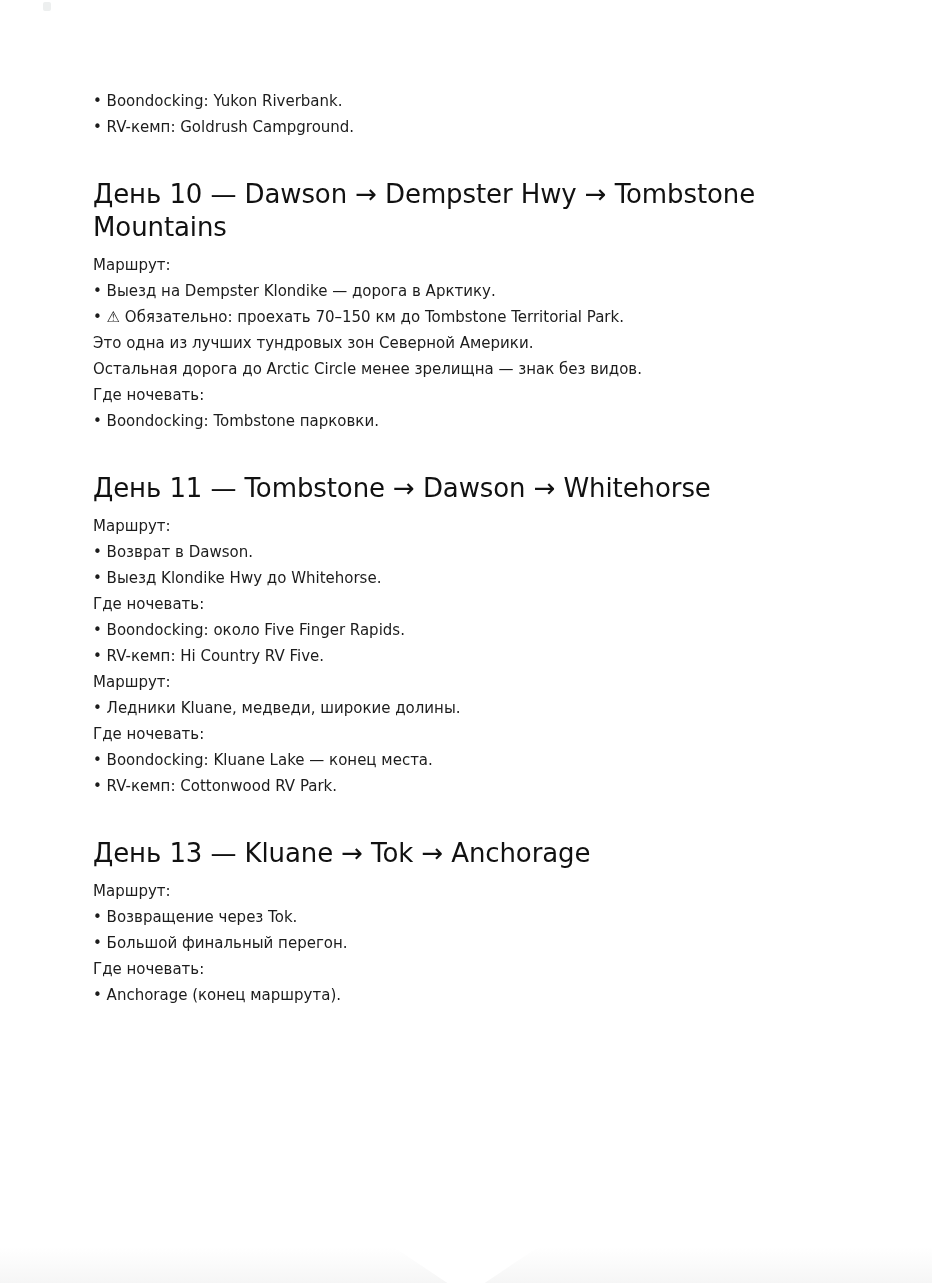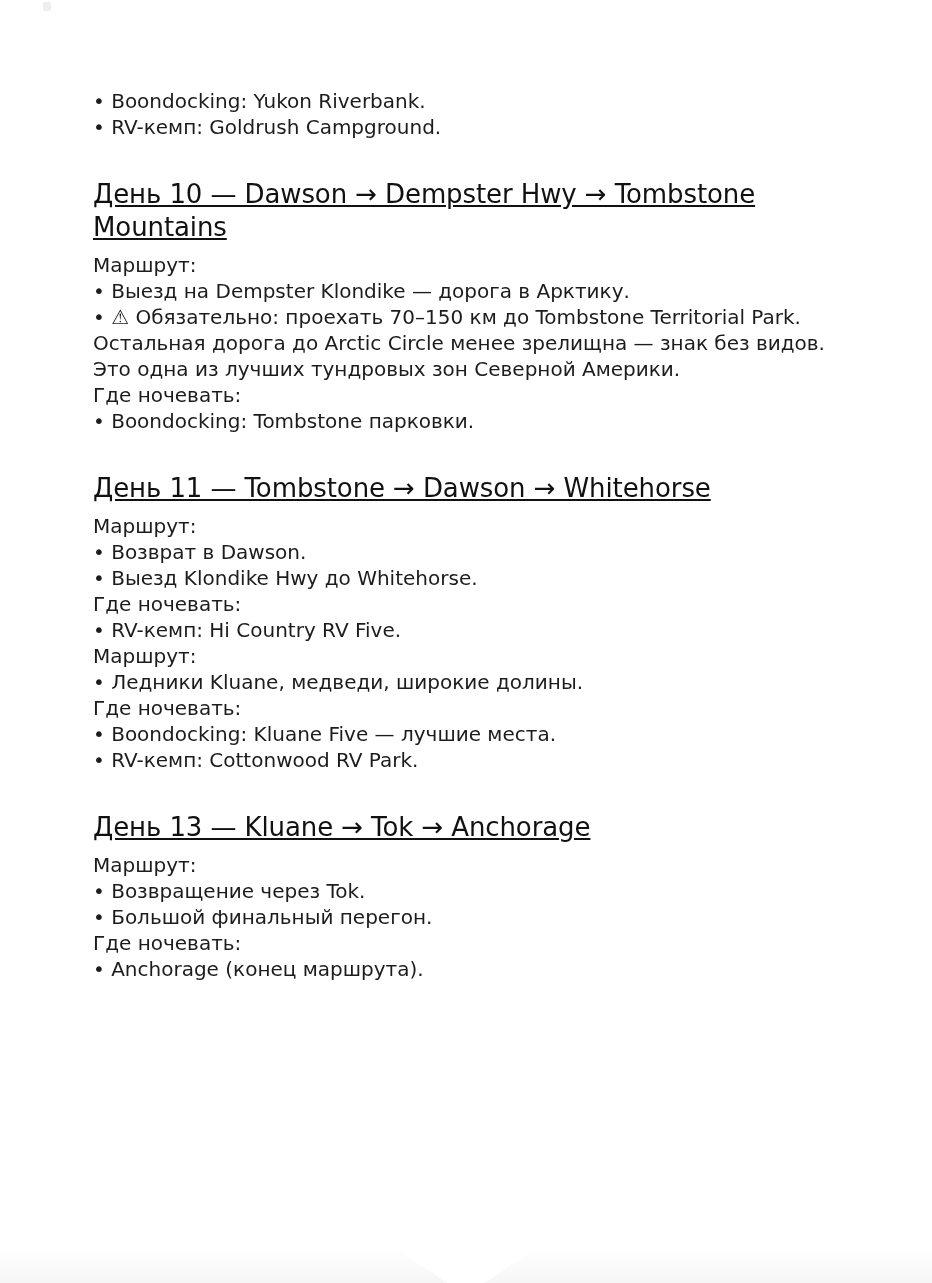"• Boondocking: Yukon Riverbank." .body-line { font-size: 20px -> 15px }
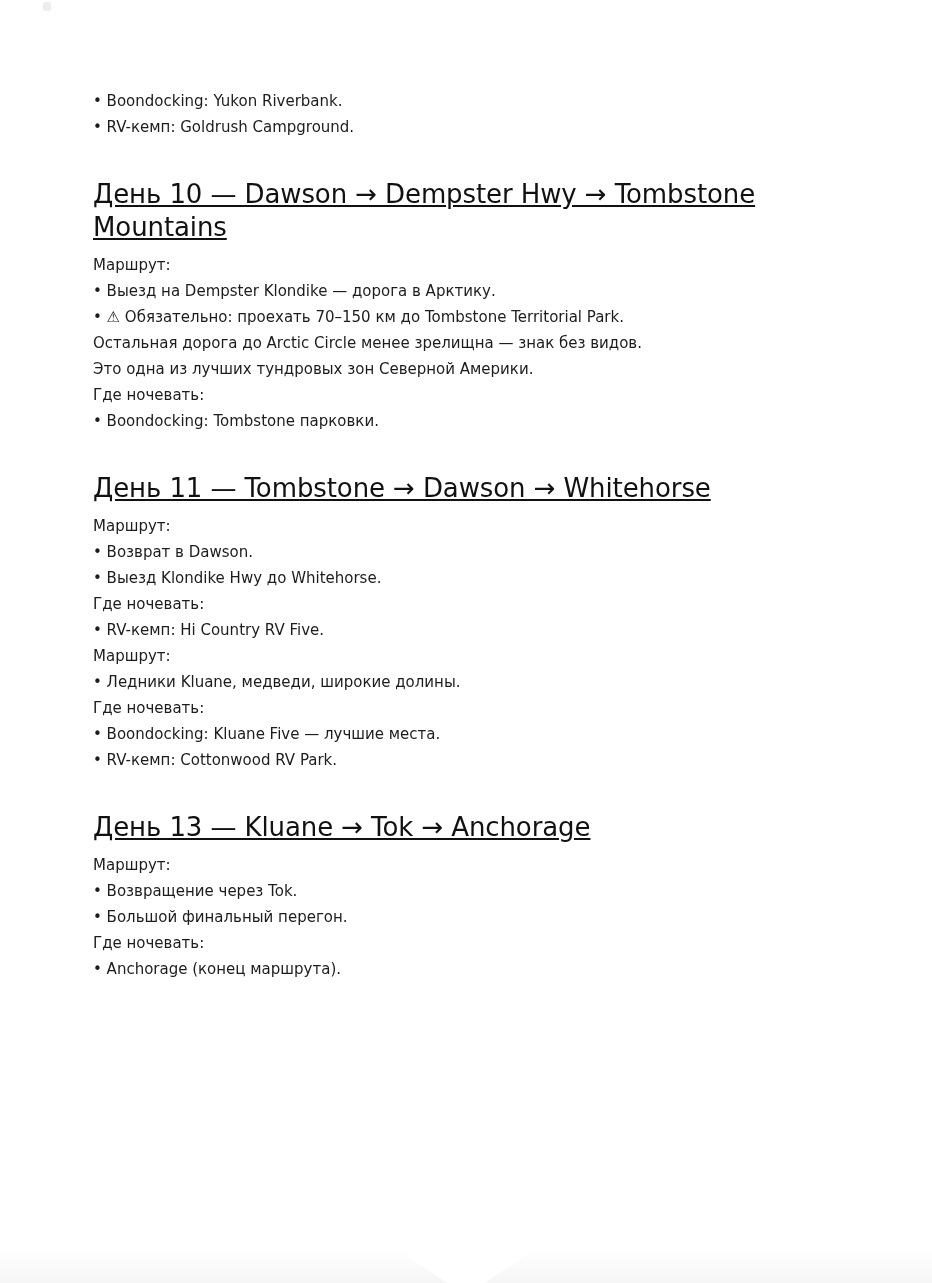"День 10 — Dawson →" .section-title { text-decoration: underline -> none }
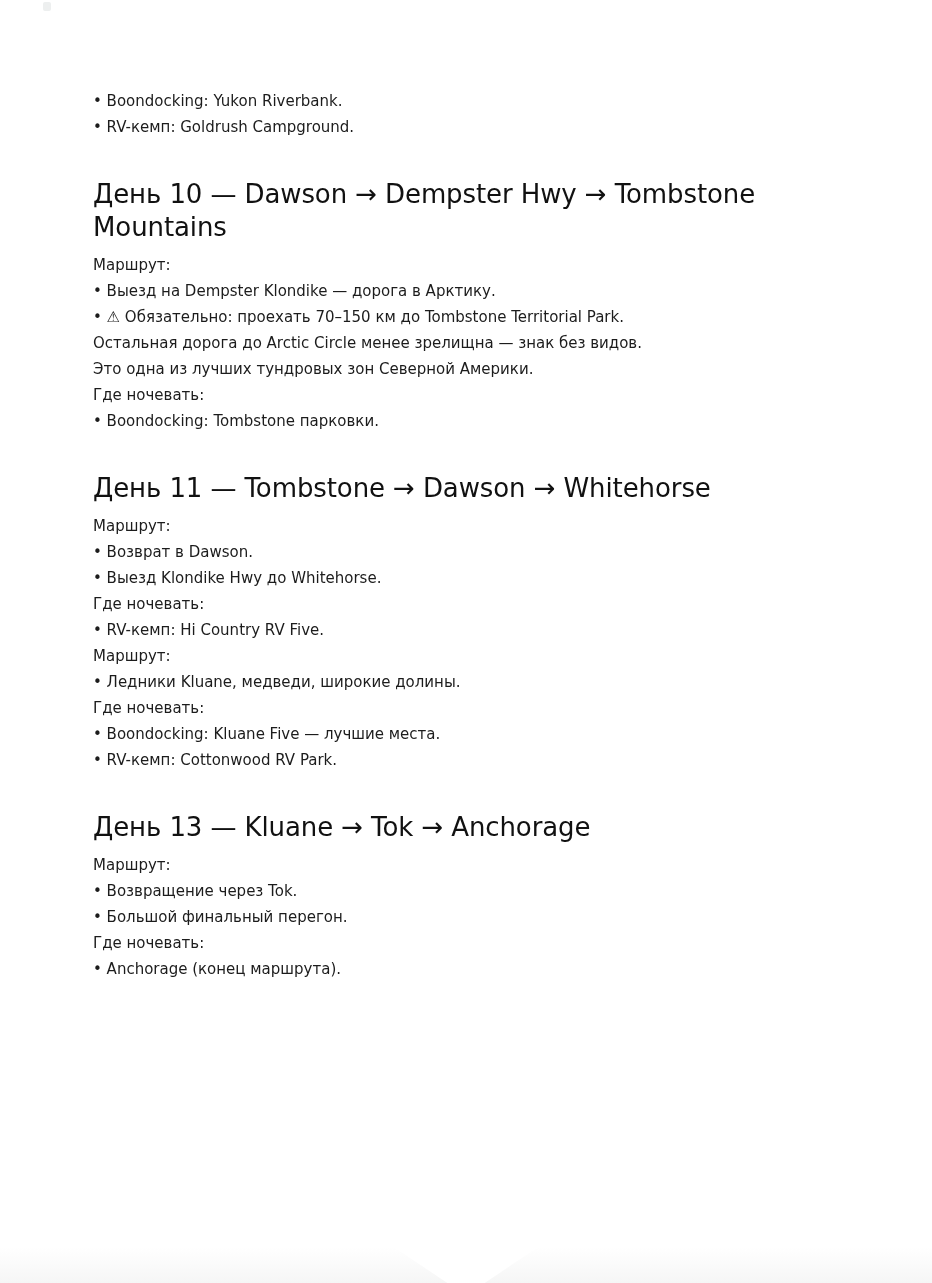"Остальная дорога до Arctic Circle" p.body-line { order: before "Это одна из лучших тундровых" -> after "Это одна из лучших тундровых" }
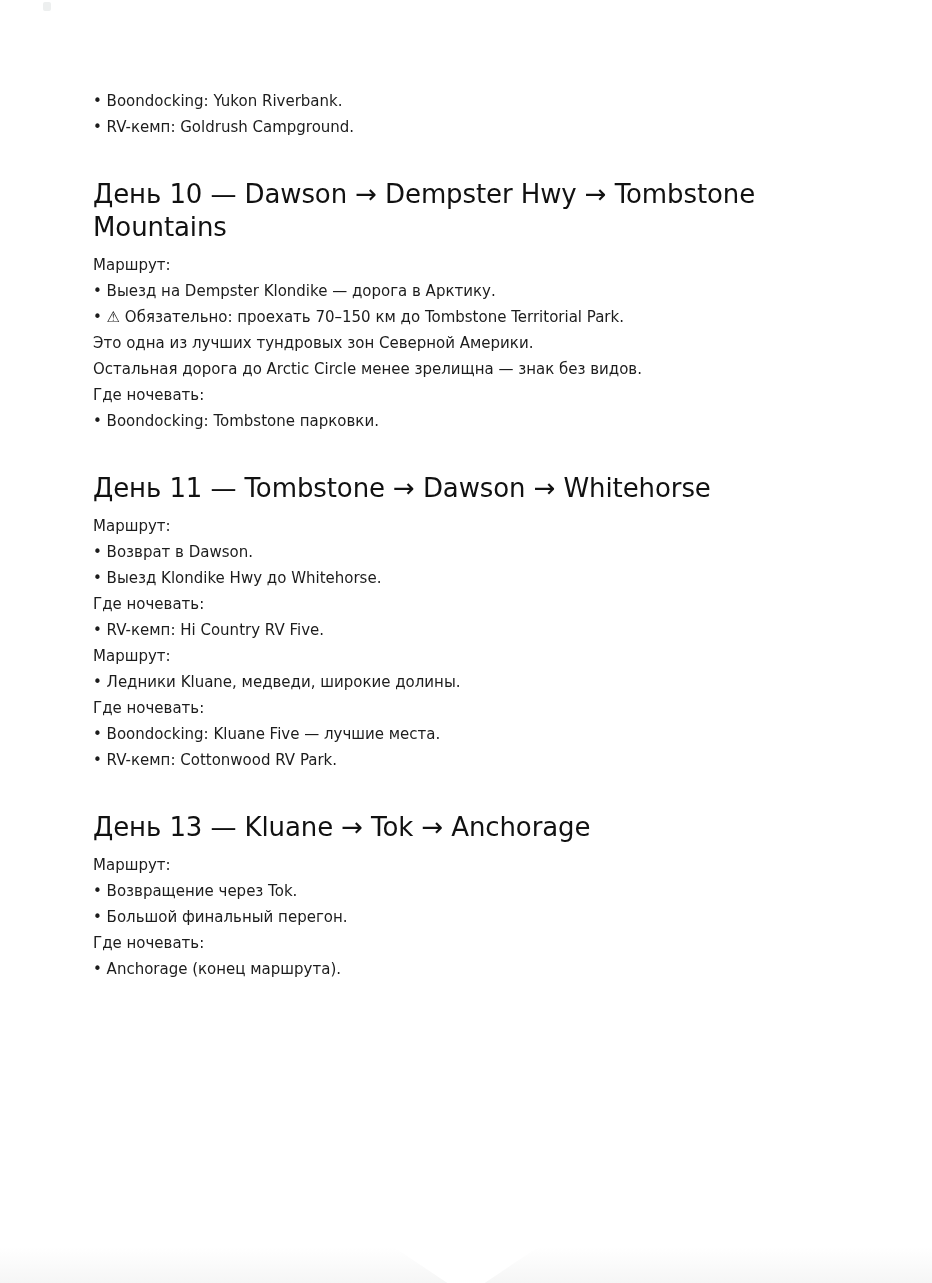"• Boondocking: около Five Finger" p.body-line { html: none -> <p>• Boondocking: около Five Finger Rapids.</p> }
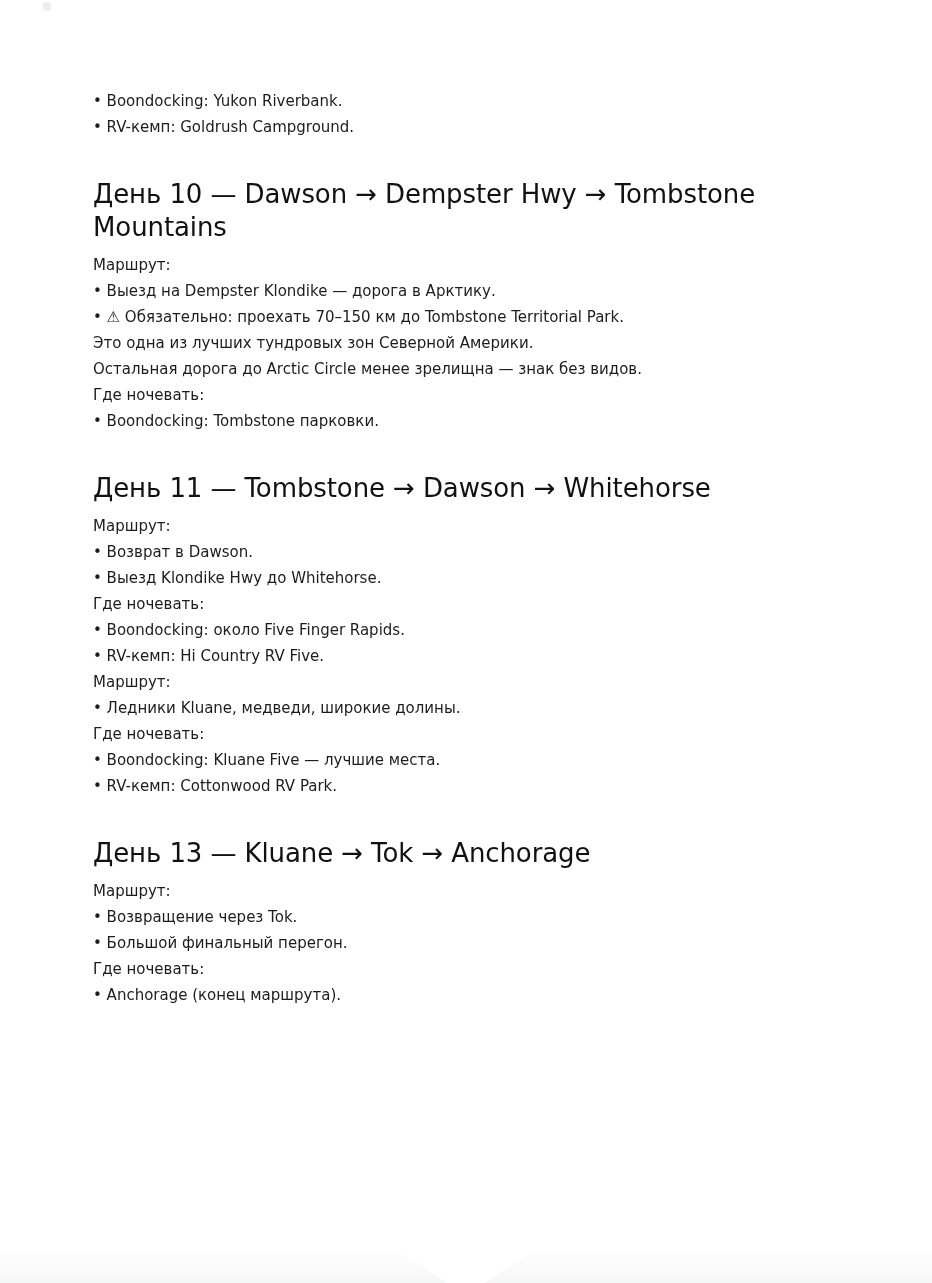"• Boondocking: Kluane Five —" p.body-line { text: Five — лучшие -> Lake — конец }
